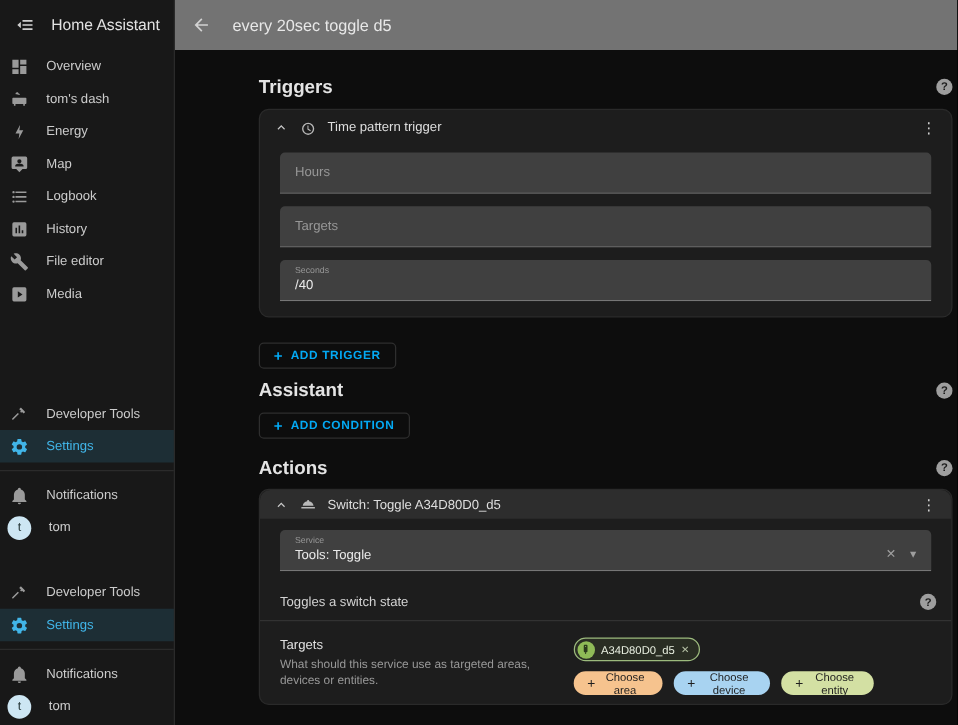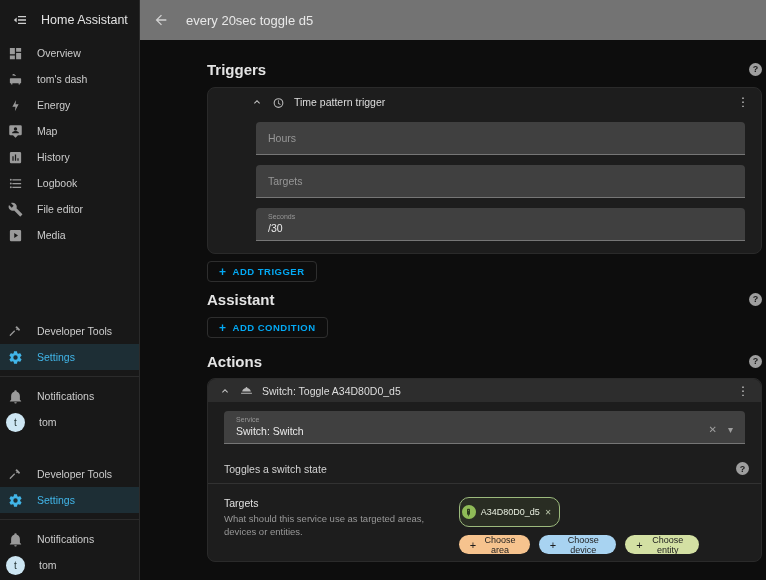"Time pattern trigger" .mb7 { margin-bottom: 7px -> 20px; padding-left: 32px -> none }
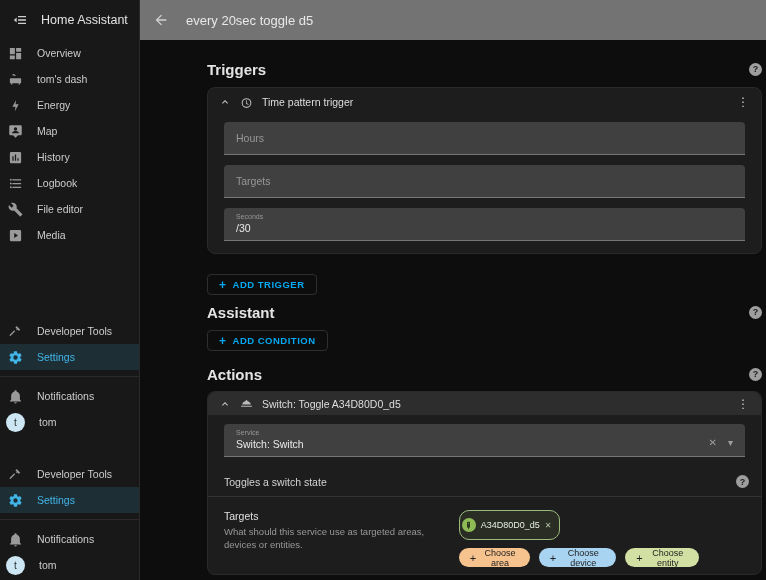"History" div.nav-item { order: before "Logbook" -> after "Logbook" }
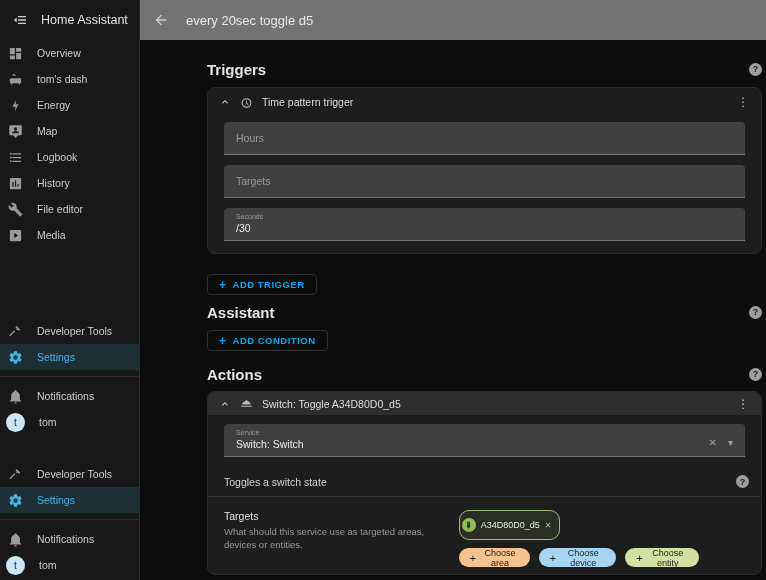"/30" div.value { text: /30 -> /40 }
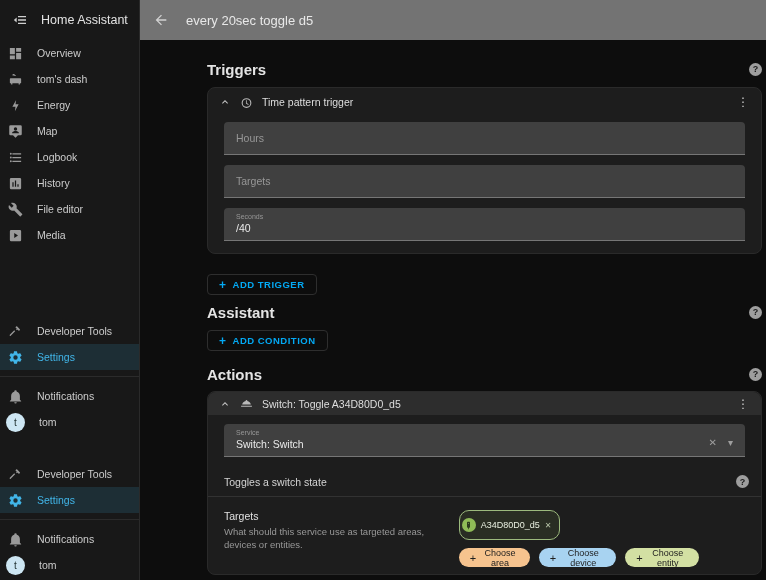"Switch: Switch" div.value { text: Switch: Switch -> Tools: Toggle }
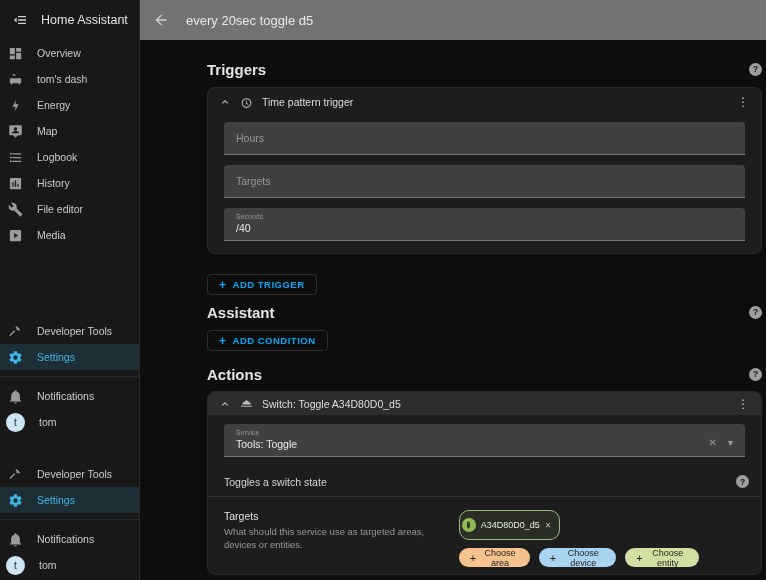"A34D80D0_d5" .device-chip { height: 30px -> 19px }
